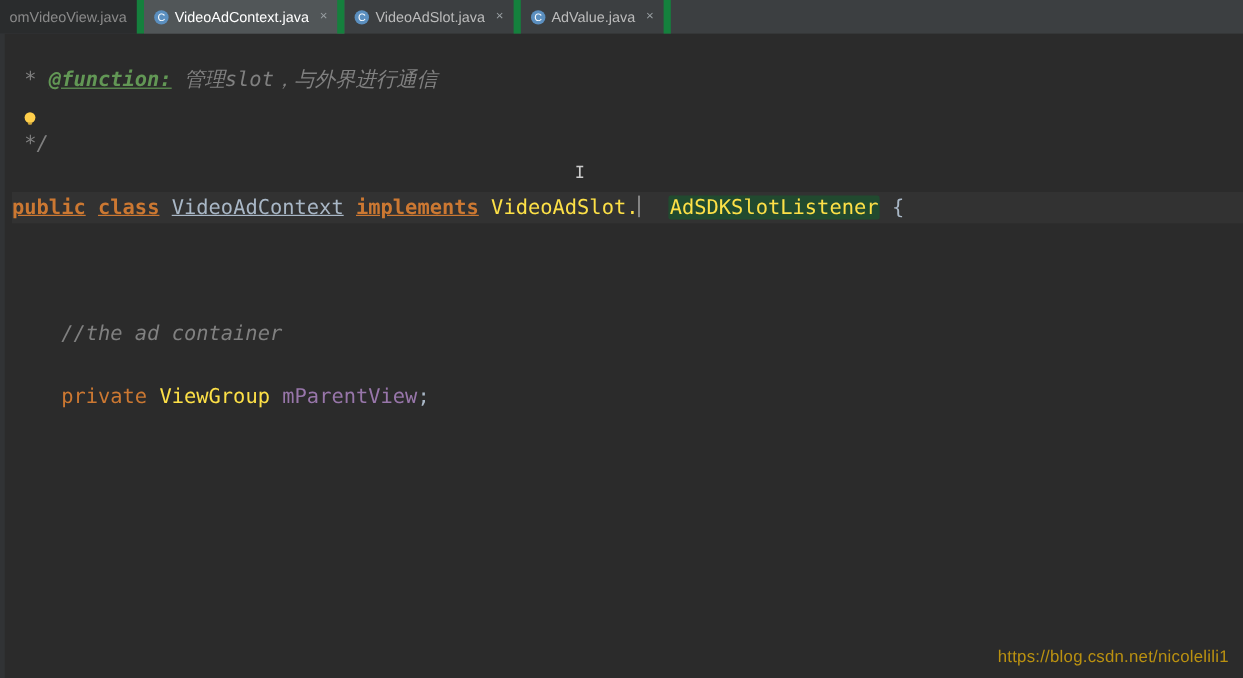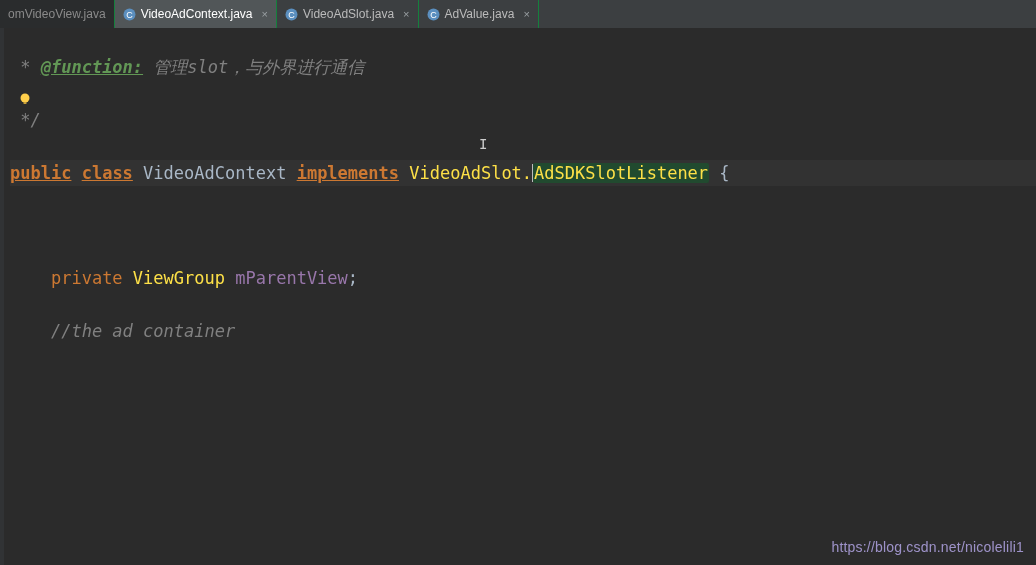"omVideoView.java" .tab { border-right: 1px solid #15803d -> 6px solid #15803d }
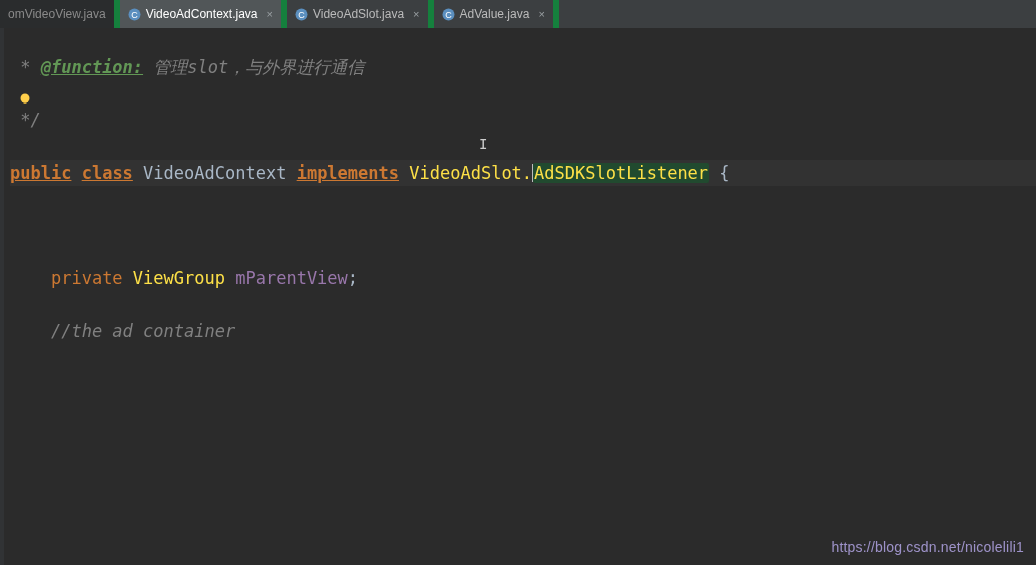"VideoAdContext" .c-classdef { text-decoration: none -> underline }
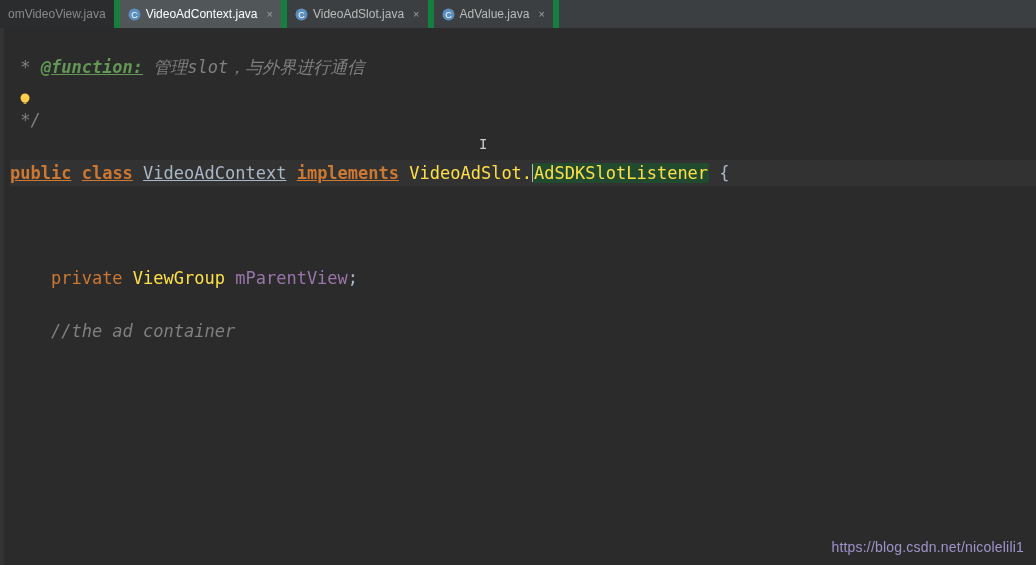"AdSDKSlotListener" .hl-green { margin-left: none -> 24px }
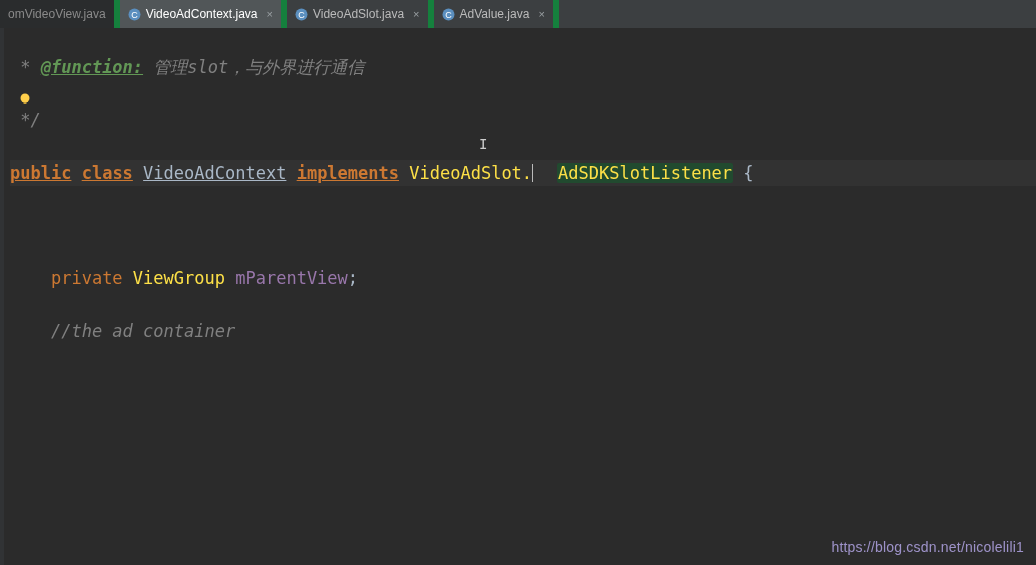"private ViewGroup mParentView;" span.line { order: before "//the ad container" -> after "//the ad container" }
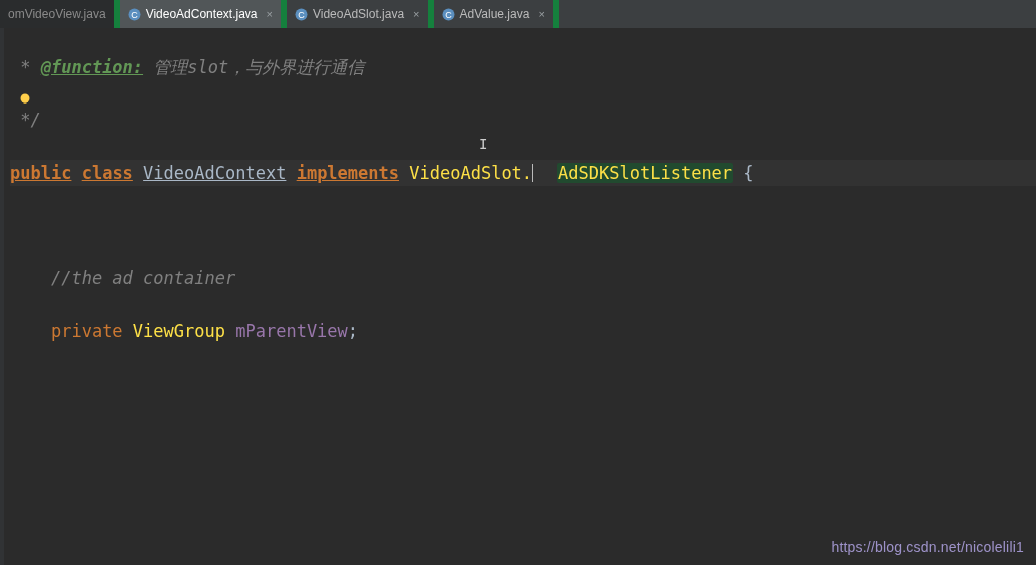"https://blog.csdn.net/nicolelili1" .watermark { color: #c4b5fd -> #eab308 }
